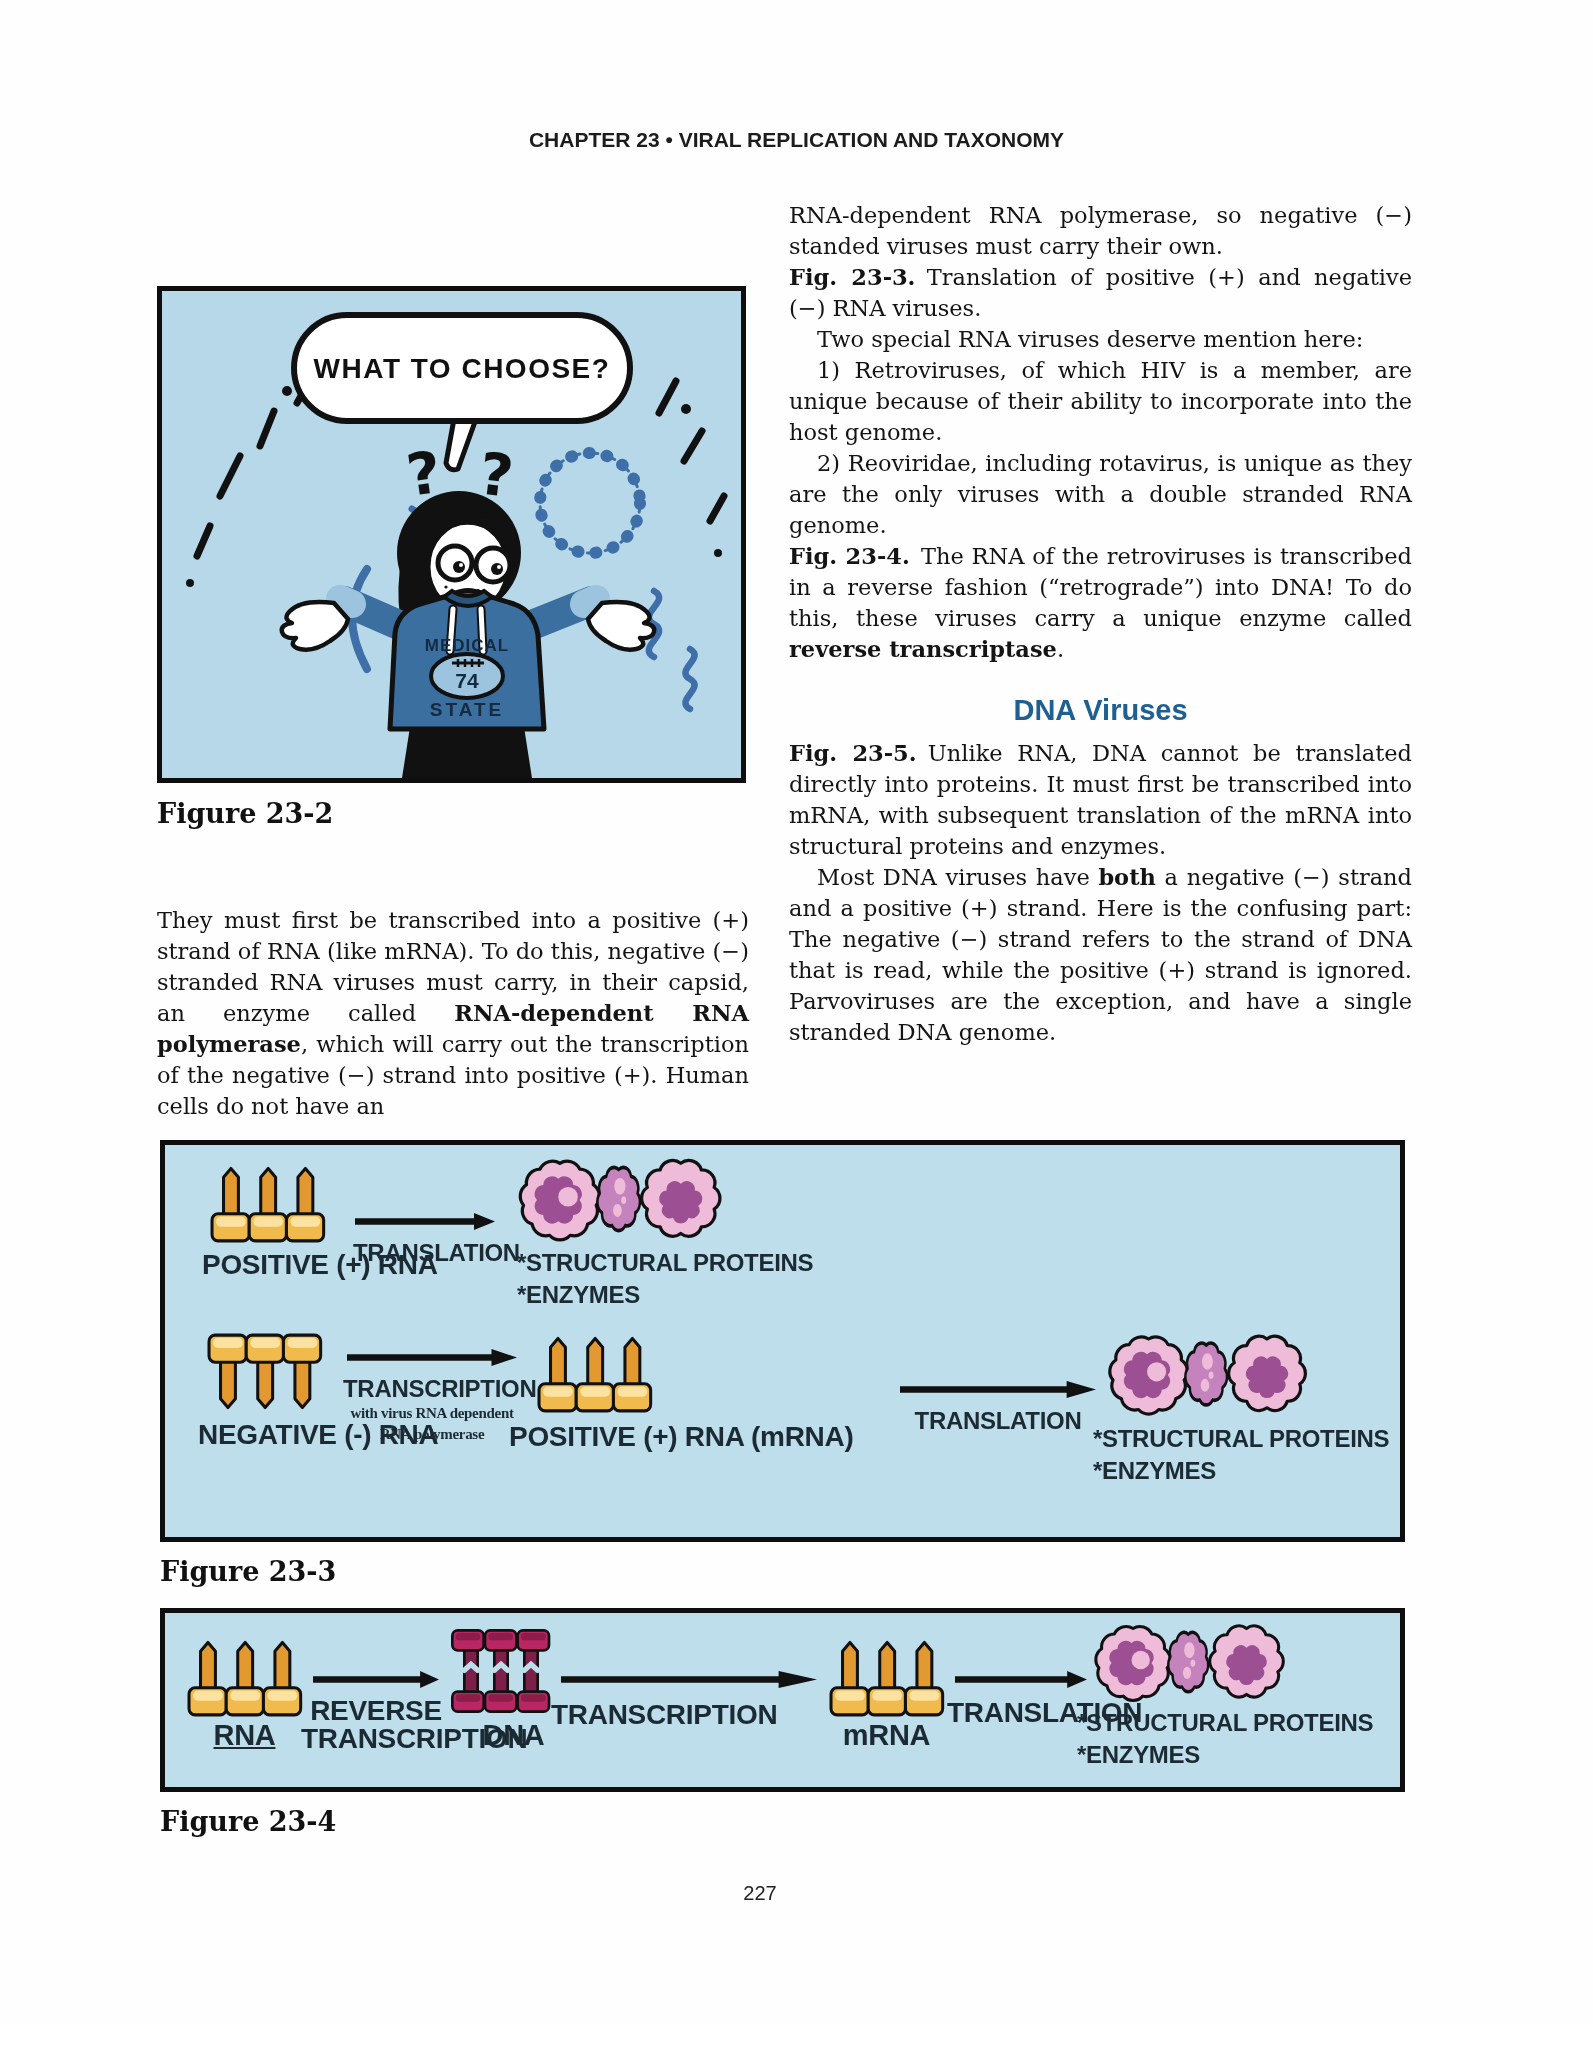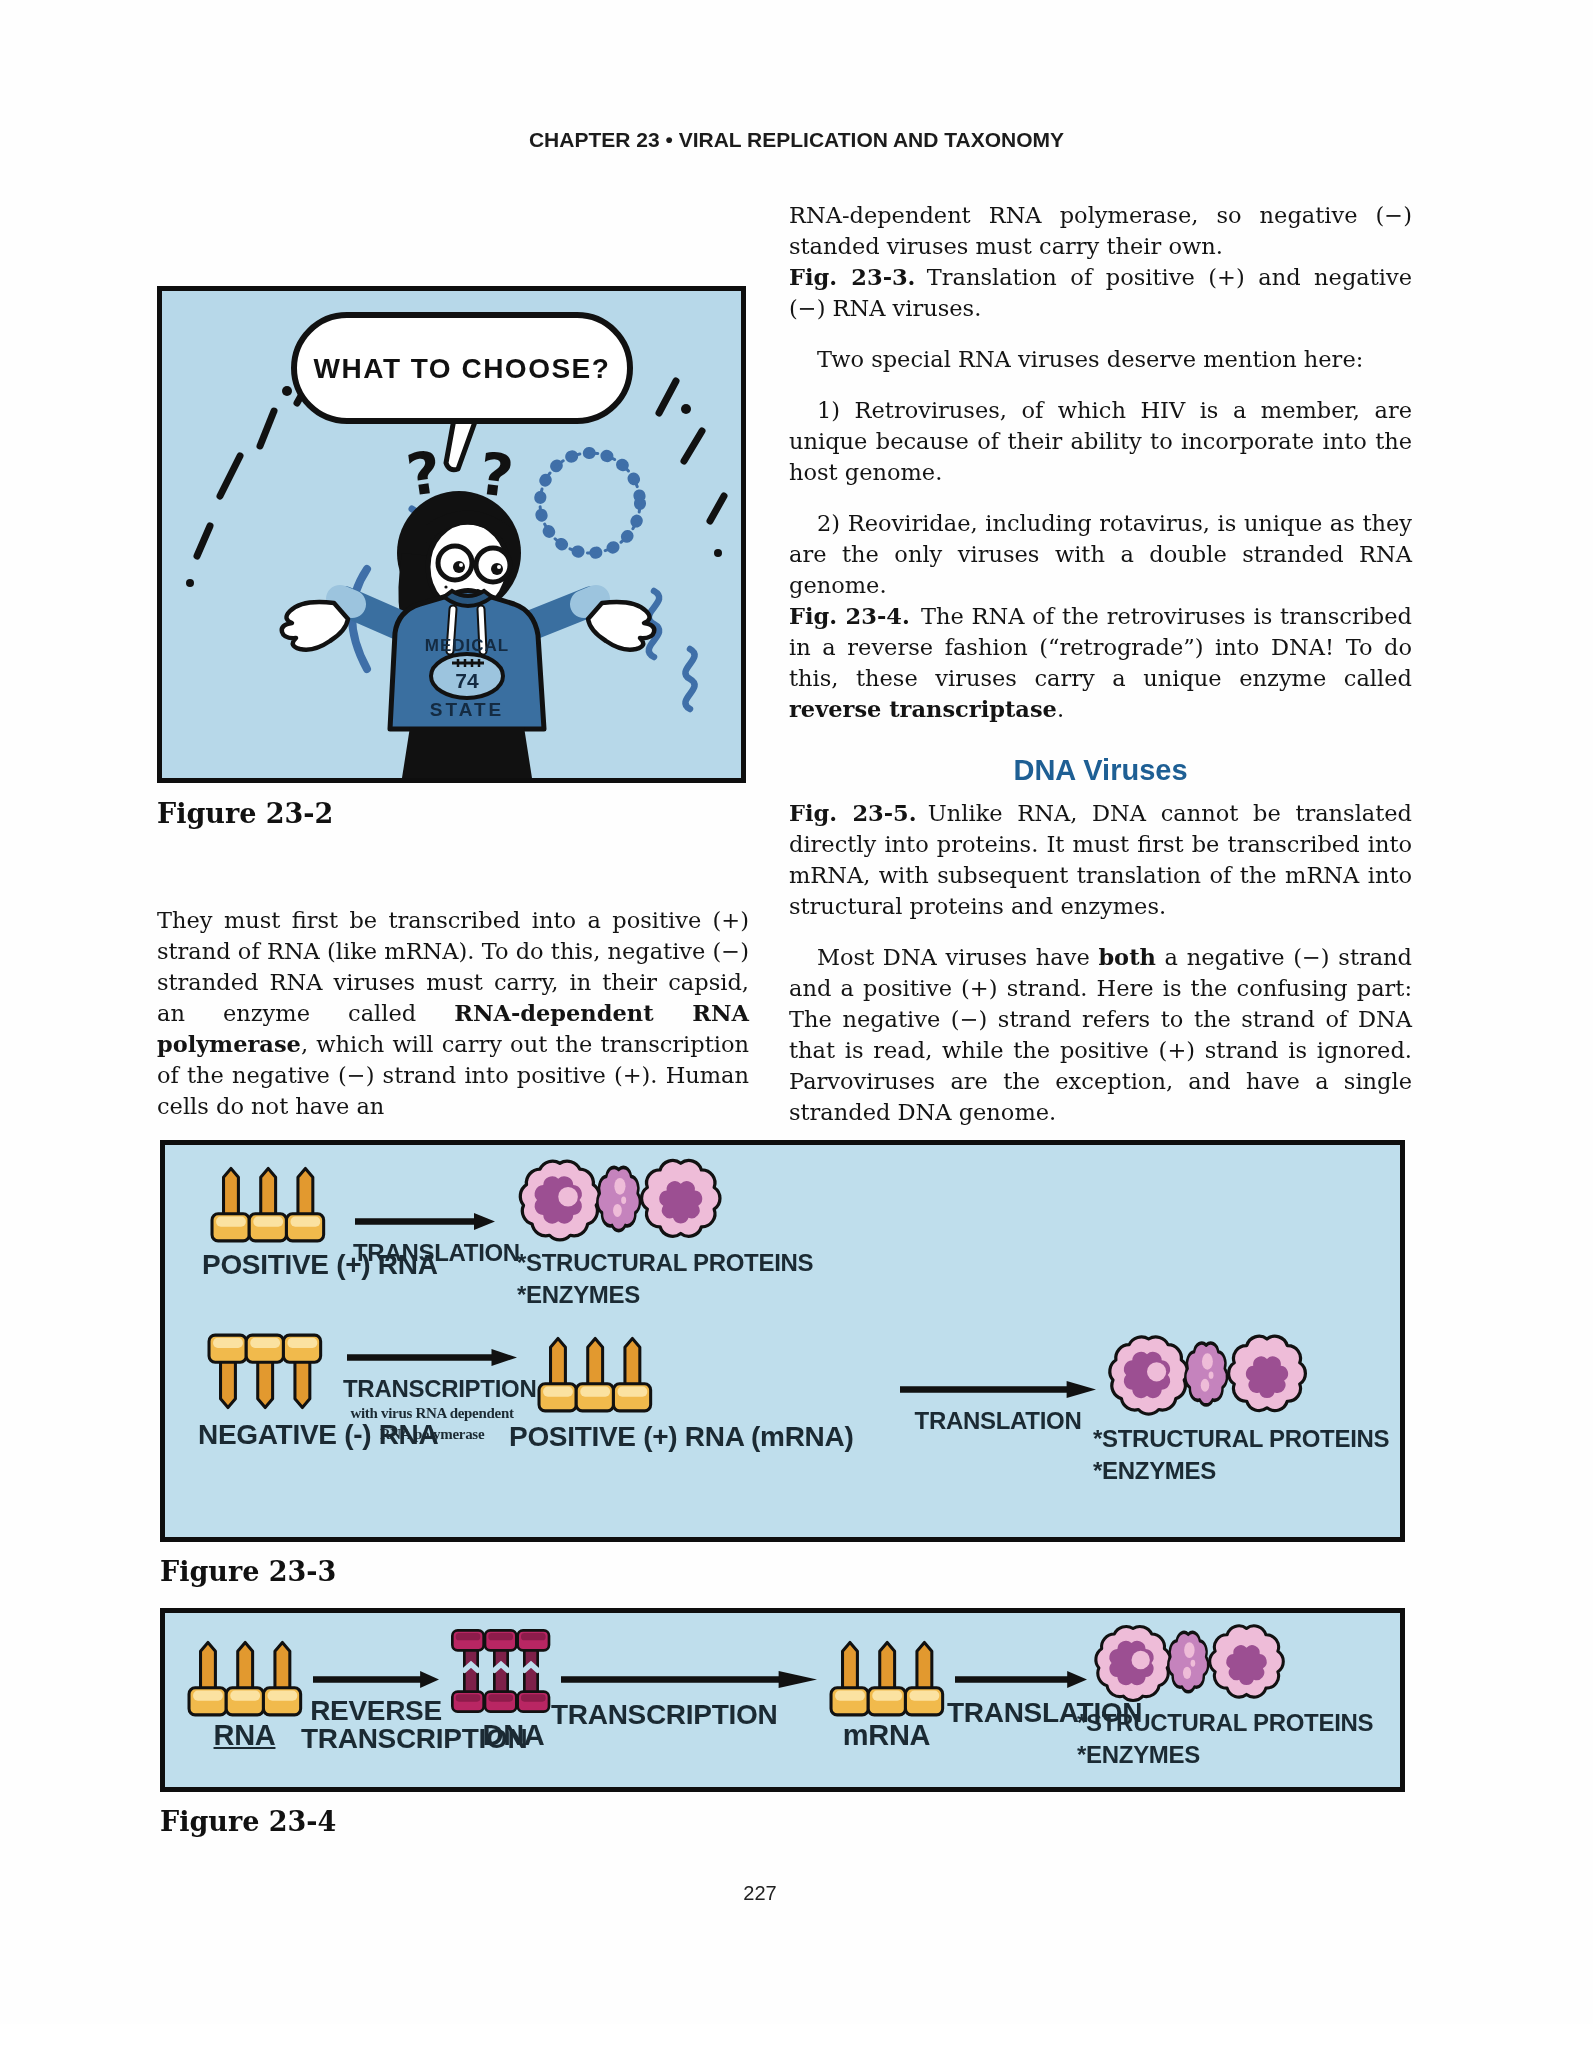"Two special RNA viruses deserve" .indent { margin-top: 20px -> none }
